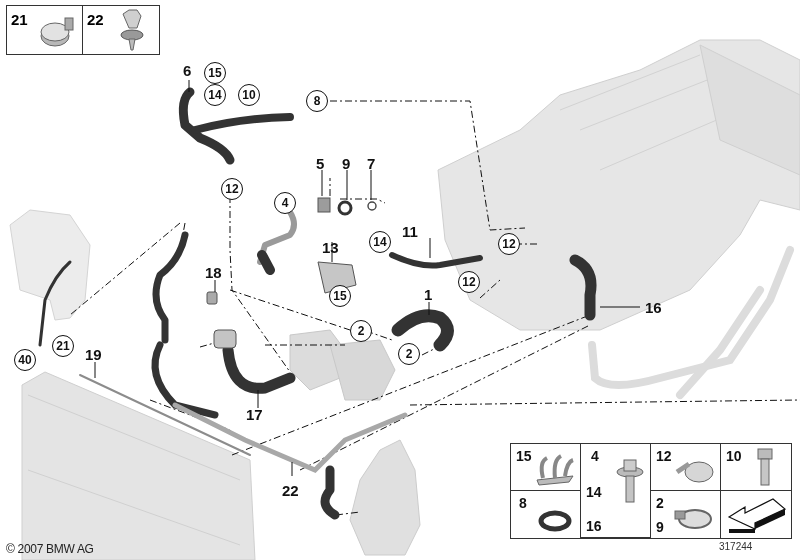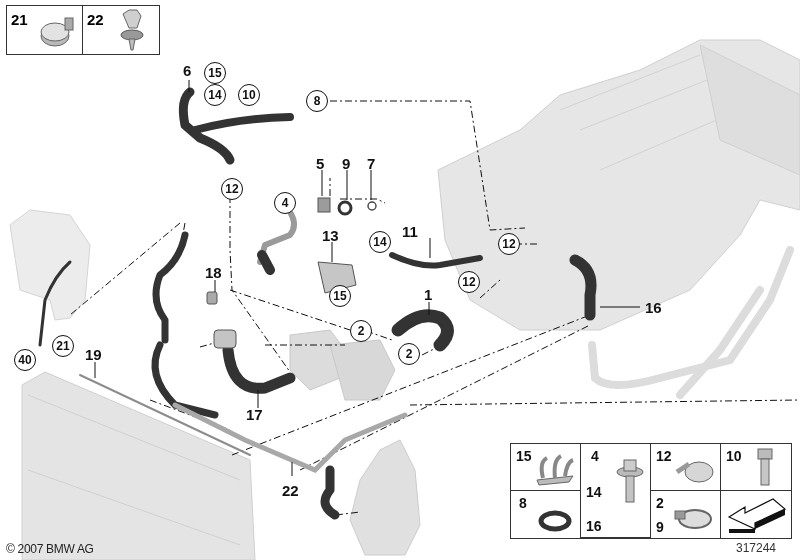"13" span.lbl { top: 228px -> 240px }
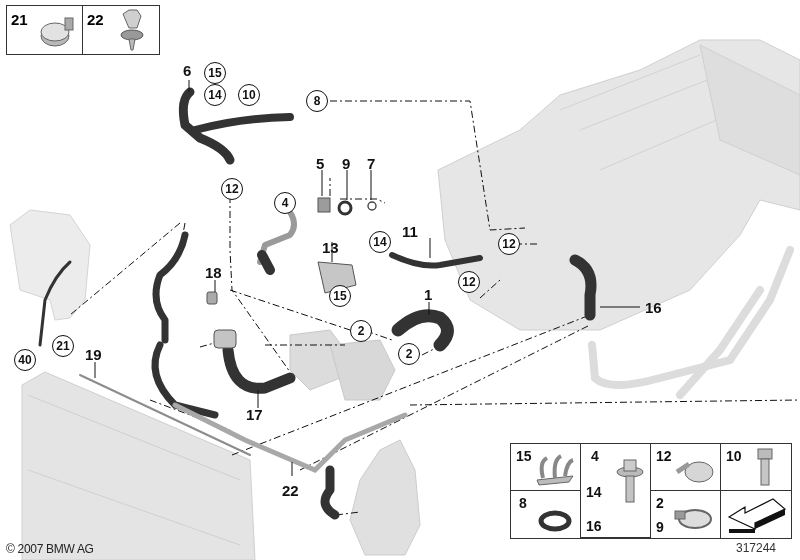"317244" .imgno { font-size: 12px -> 10px; left: 736px -> 719px }
